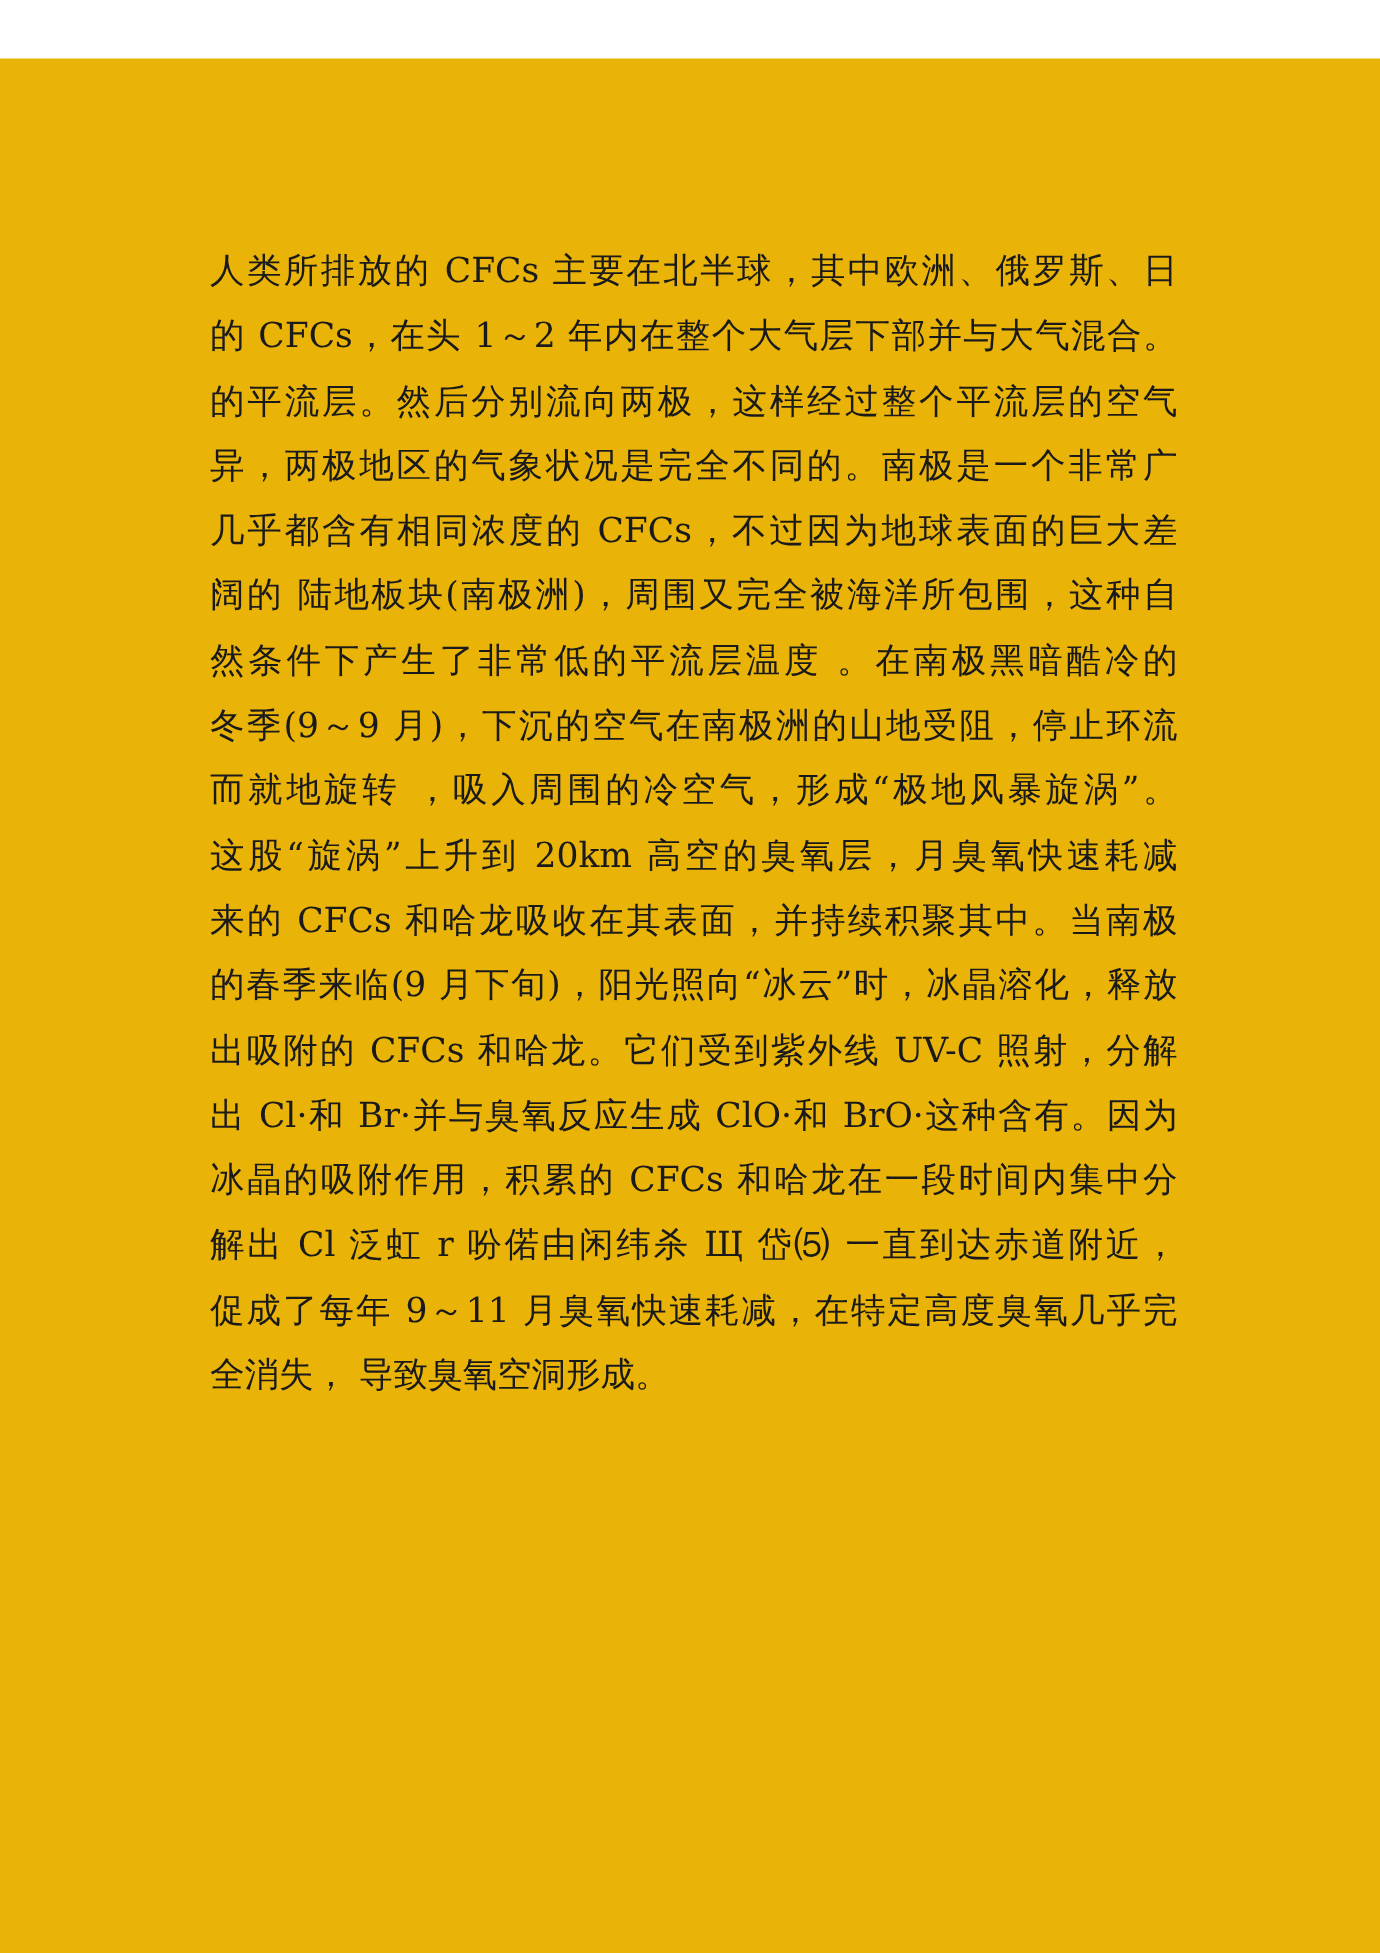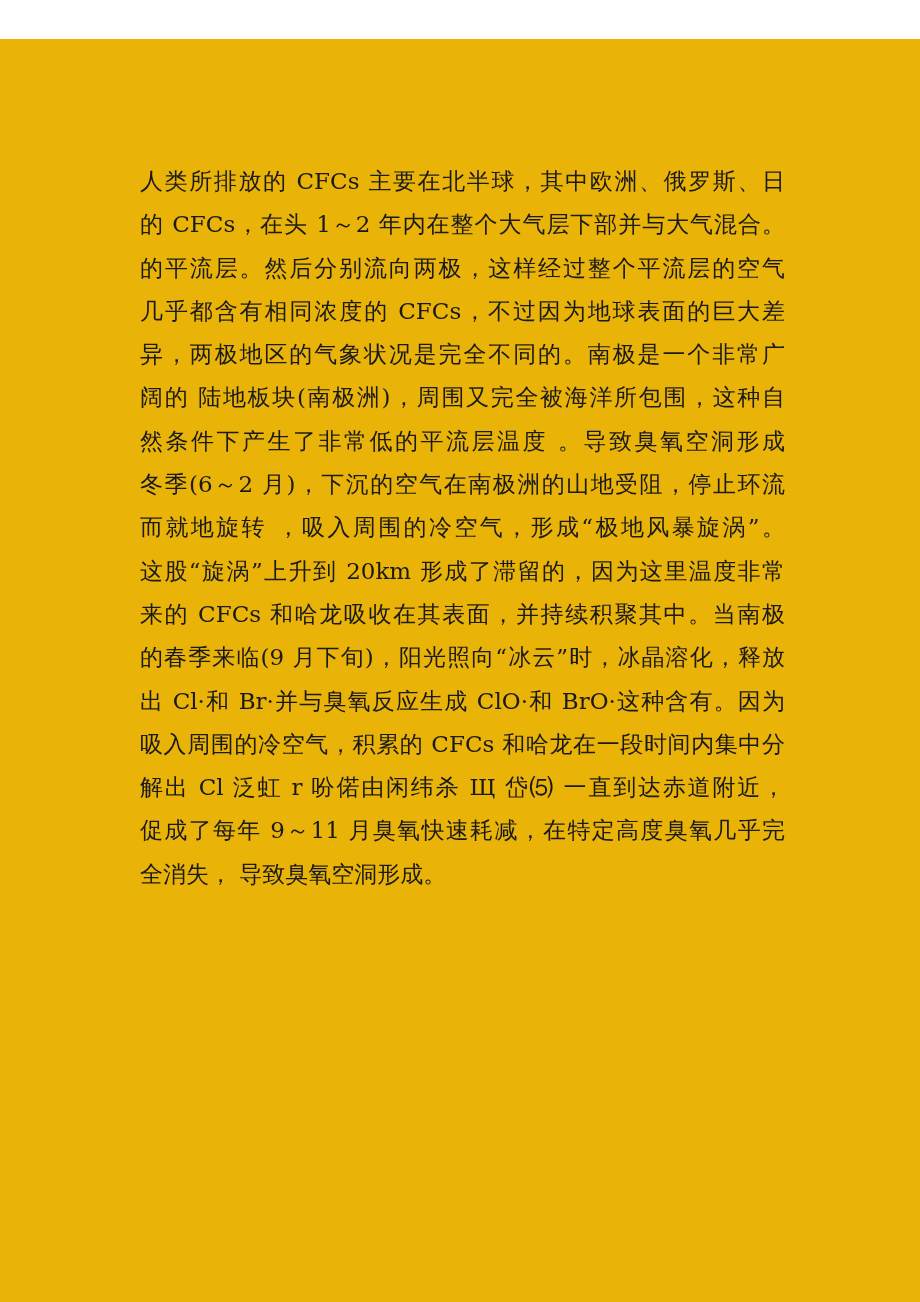"几乎都含有相同浓度的 CFCs，不过因为地球表面的巨大差" span.line { order: before "异，两极地区的气象状况是完全不同的。南极是一个非常广" -> after "异，两极地区的气象状况是完全不同的。南极是一个非常广" }
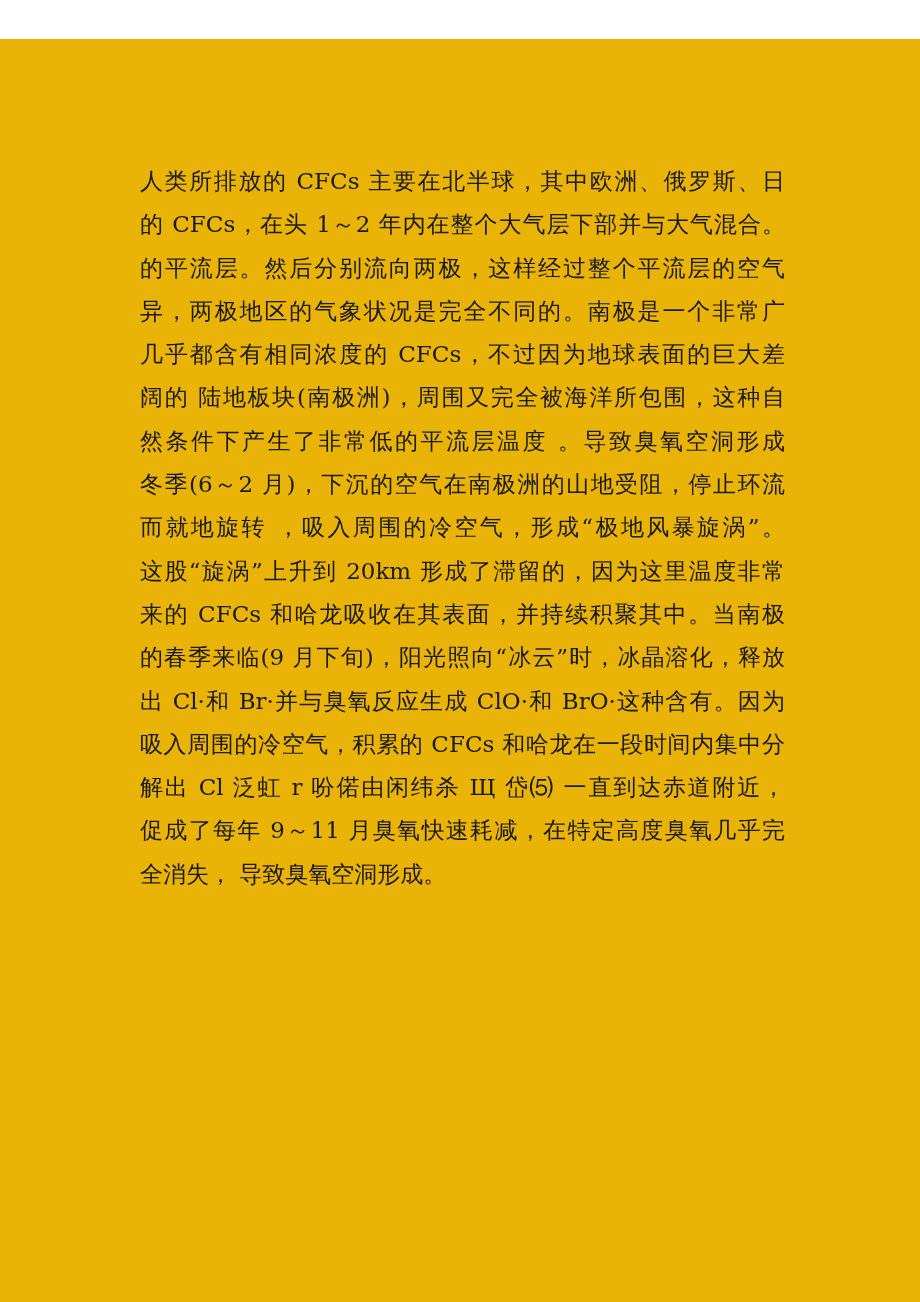"然条件下产生了非常低的平流层温度 。导致臭氧空洞形成" span.line { text: 导致臭氧空洞形成 -> 在南极黑暗酷冷的 }
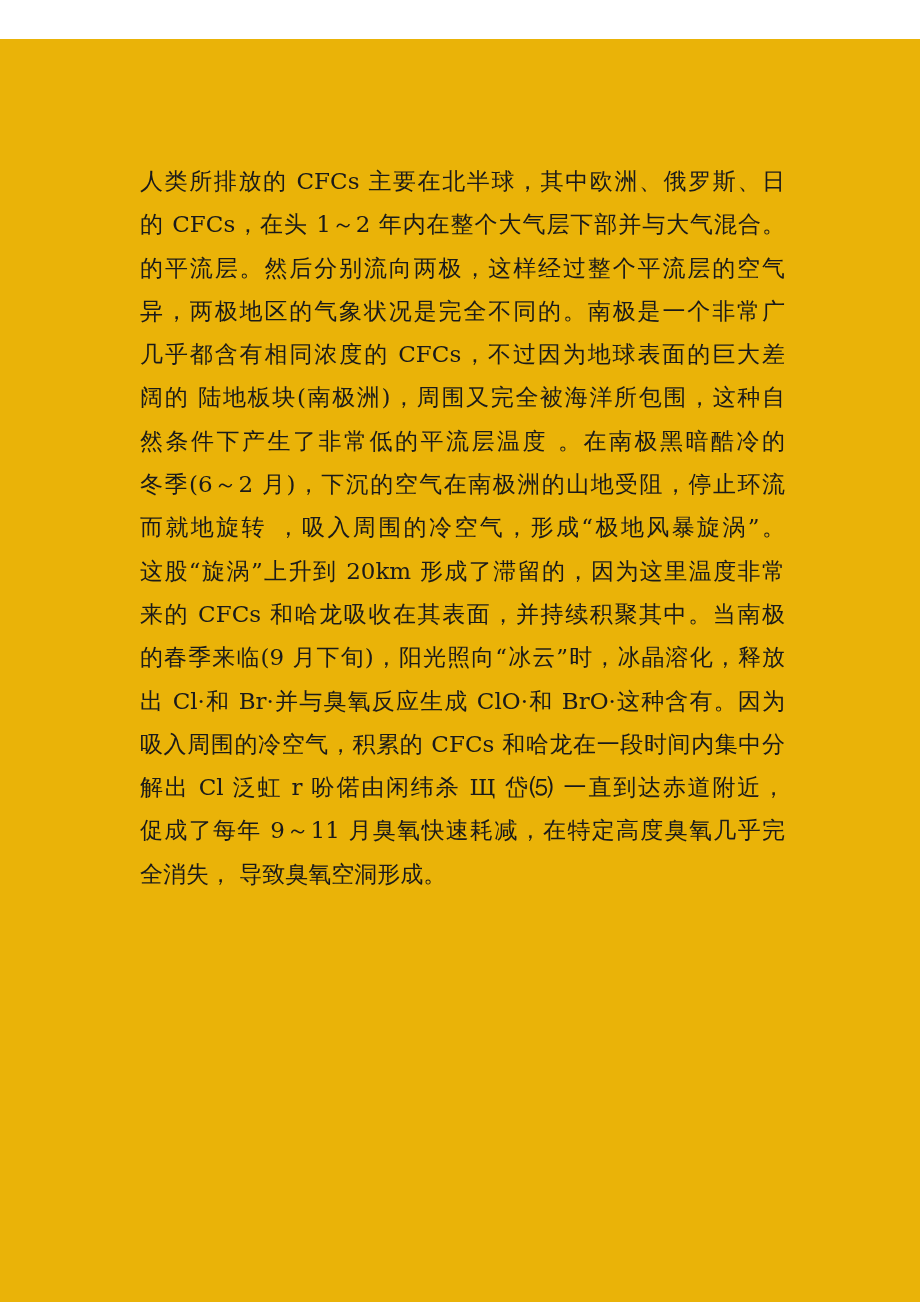"冬季(6～2 月)，下沉的空气在南极洲的山地受阻，停止环流" span.line { text: 6～2 -> 9～9 }
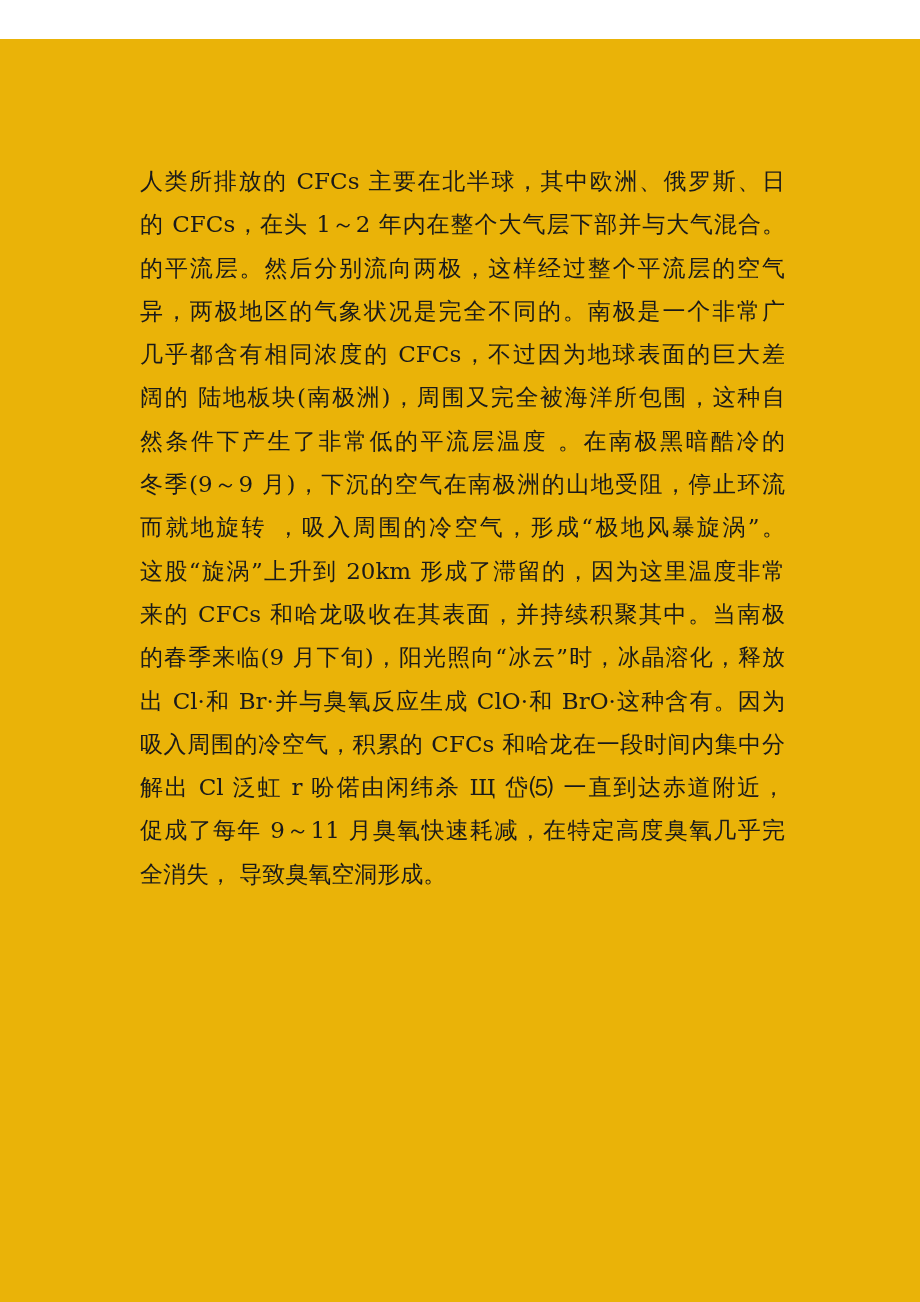"这股“旋涡”上升到 20km 形成了滞留的，因为这里温度非常" span.line { text: 形成了滞留的，因为这里温度非常 -> 高空的臭氧层，月臭氧快速耗减 }
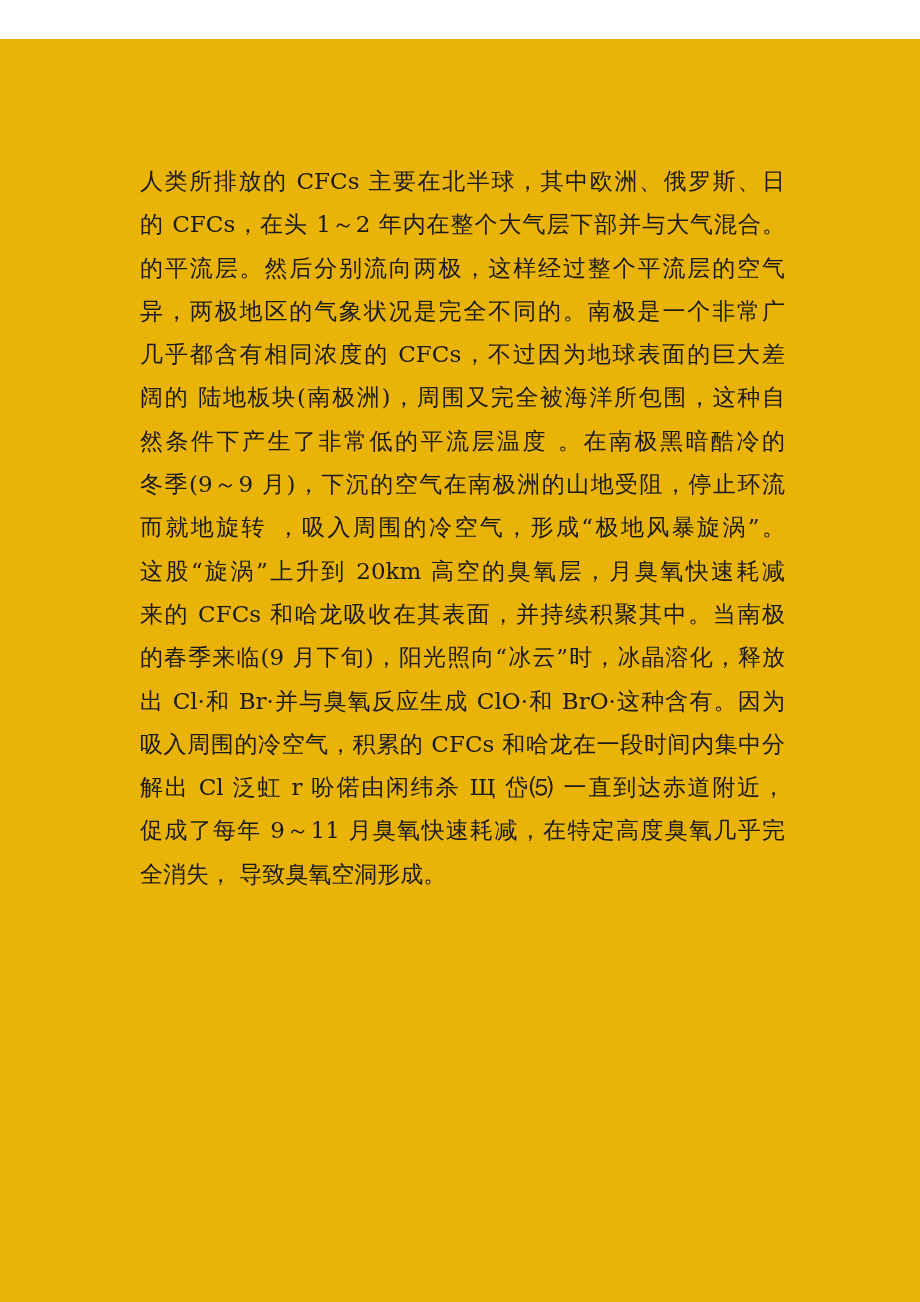"出吸附的 CFCs 和哈龙。它们受到紫外线 UV-C 照射，分解" span.line { html: none -> <span>出吸附的 CFCs 和哈龙。它们受到紫外线 UV-C 照射，分解</span> }
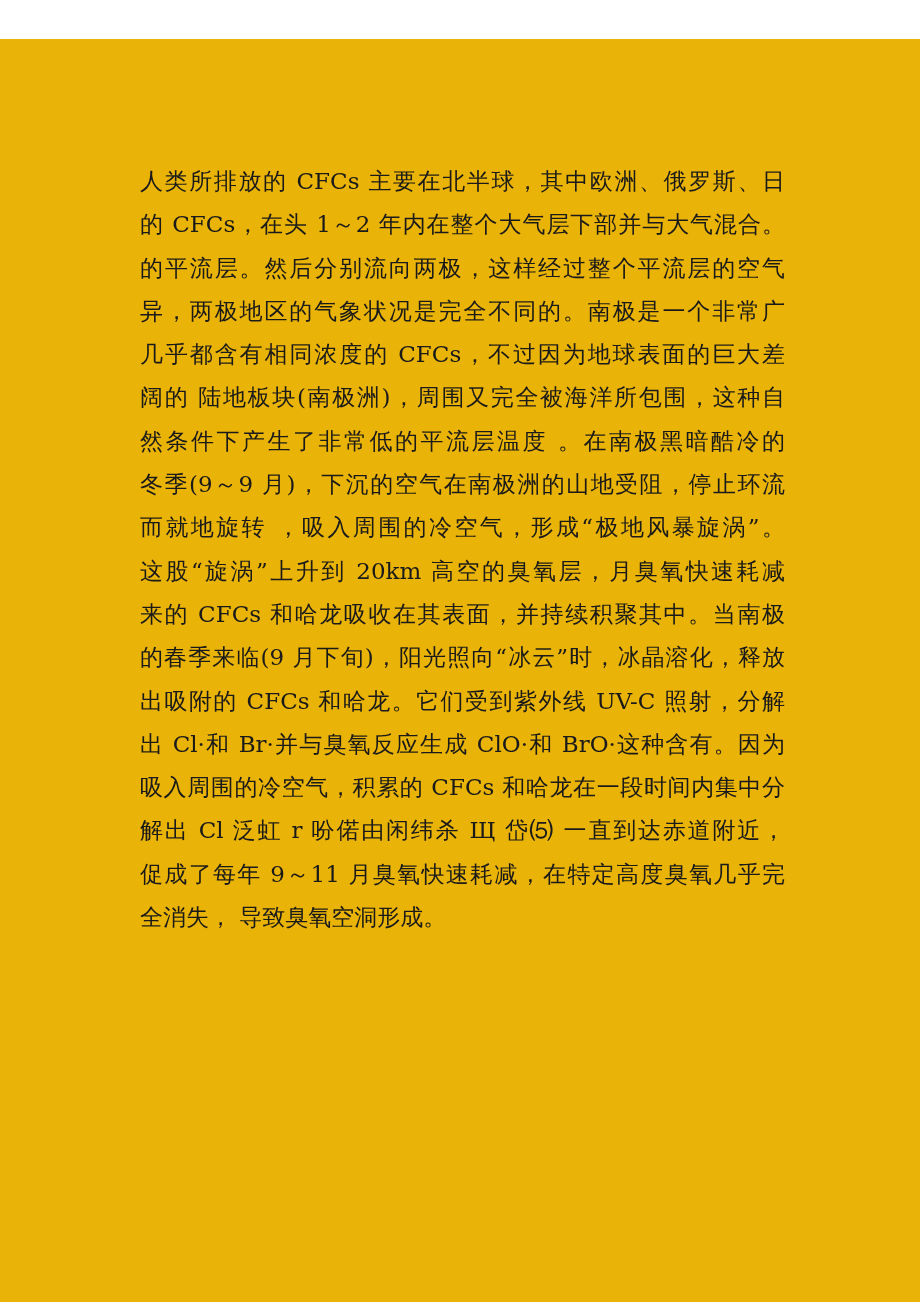"吸入周围的冷空气，积累的 CFCs 和哈龙在一段时间内集中分" span.line { text: 吸入周围的冷空气 -> 冰晶的吸附作用 }
